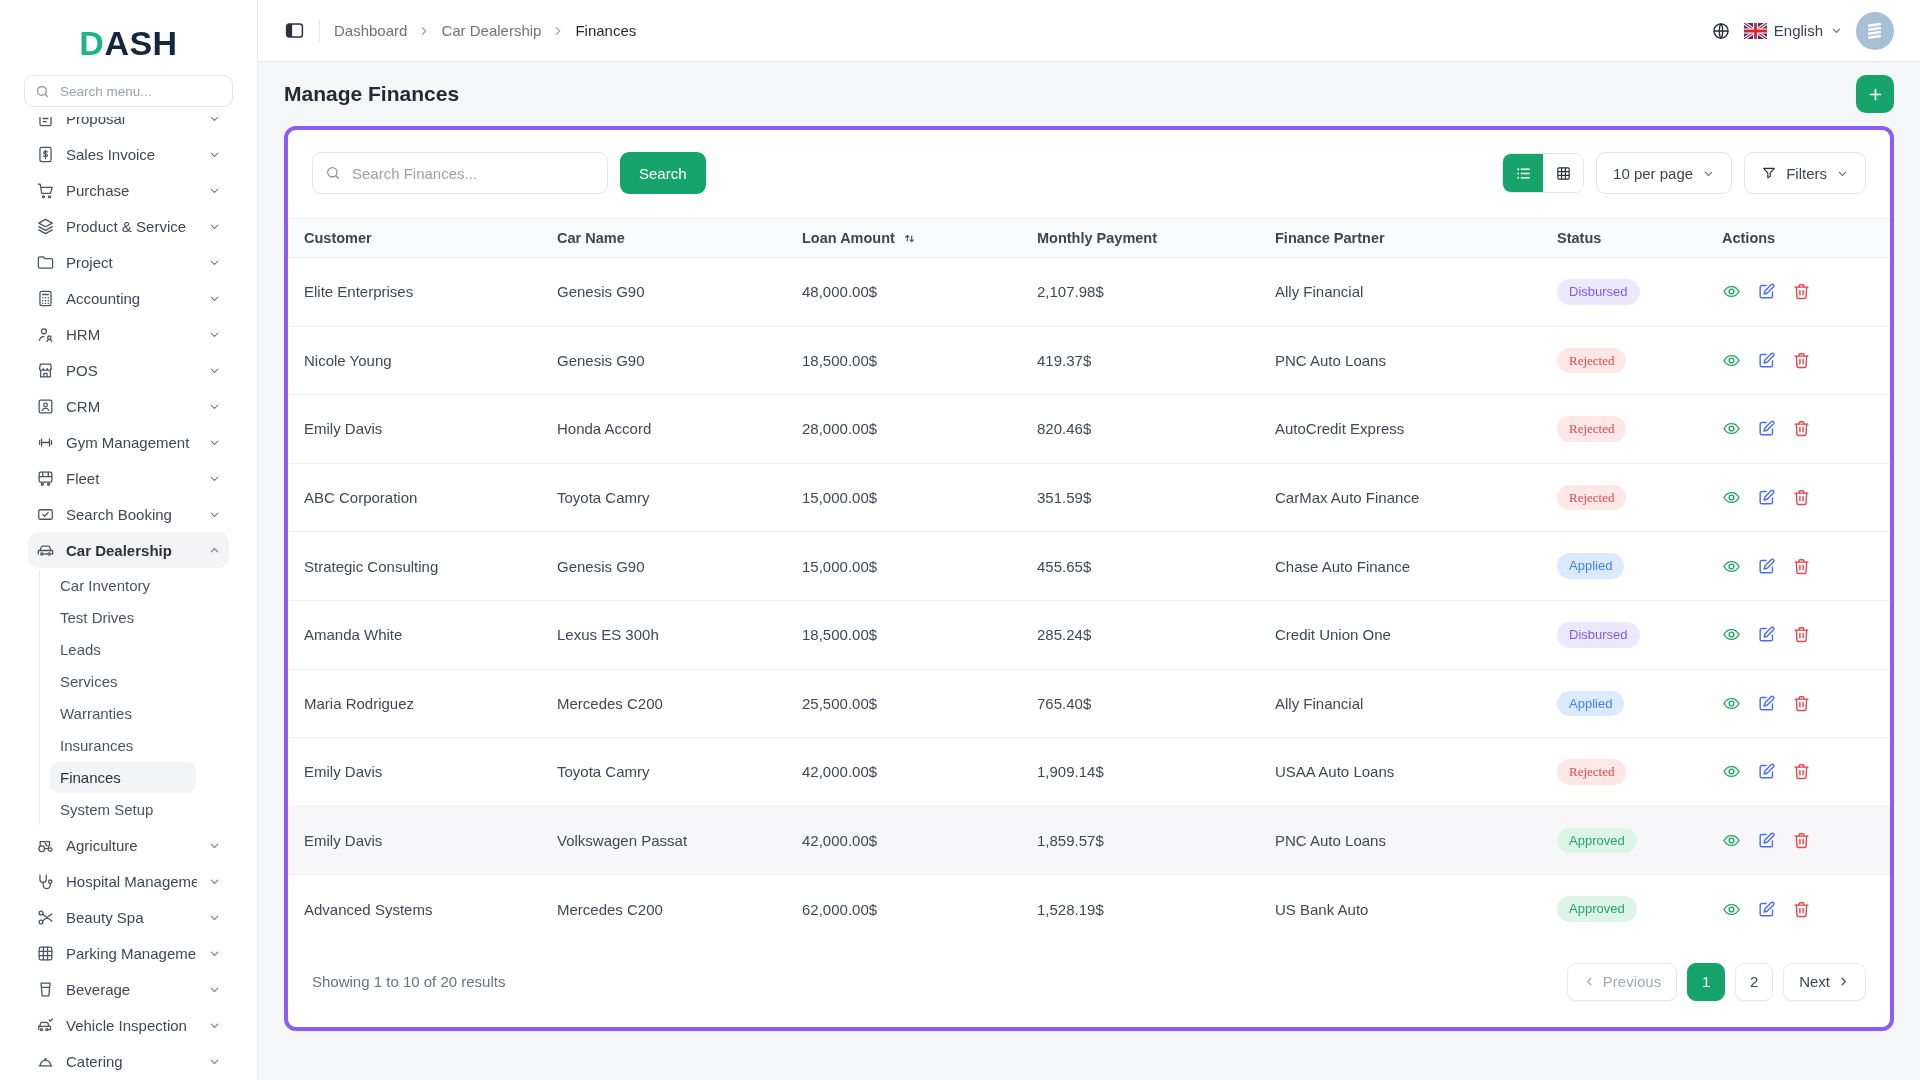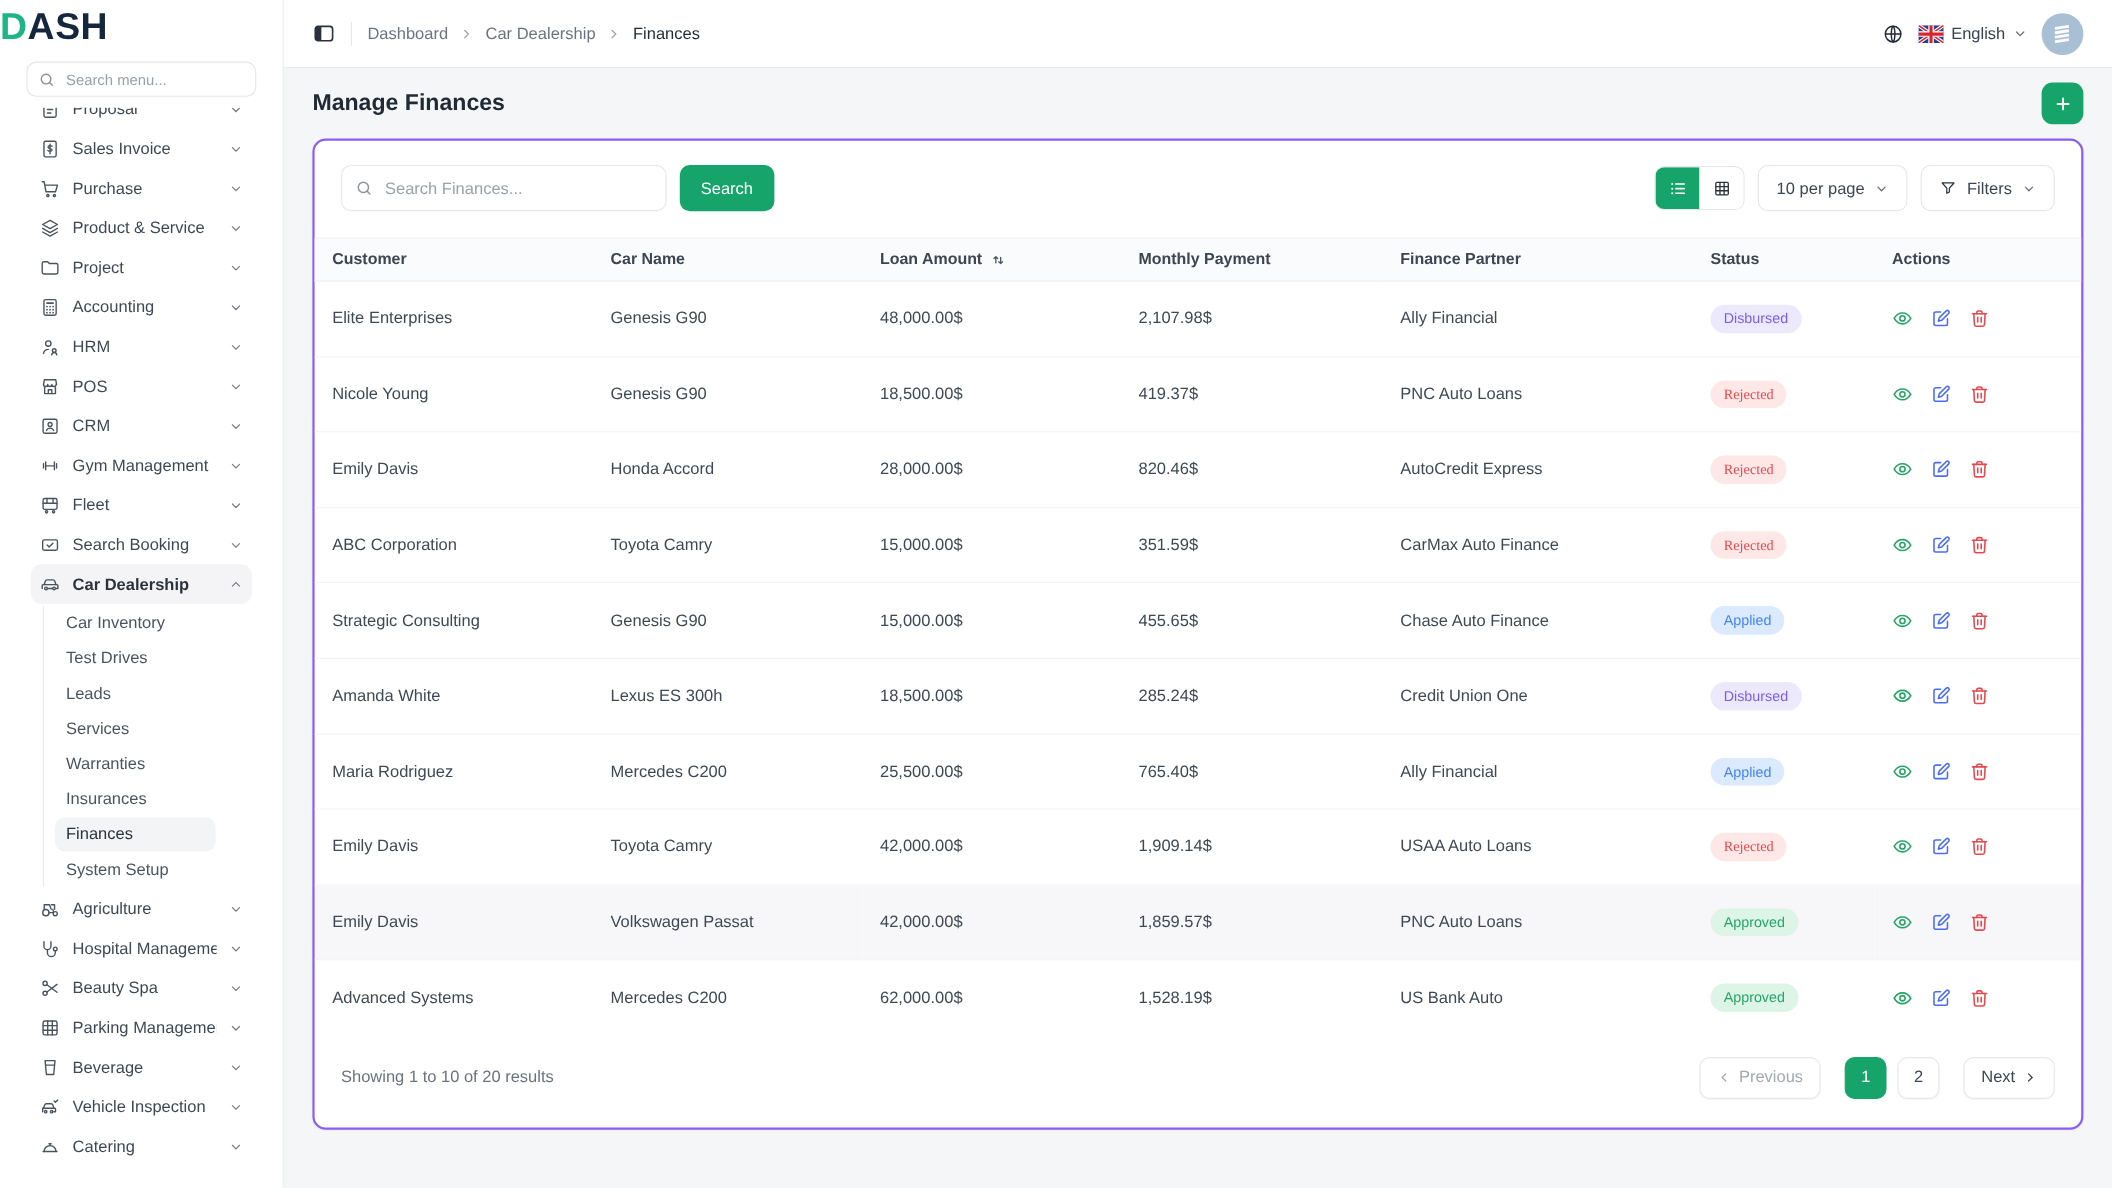"DASH" .logo { padding: 7px 0 13px -> 26px 0 13px; text-align: none -> center }
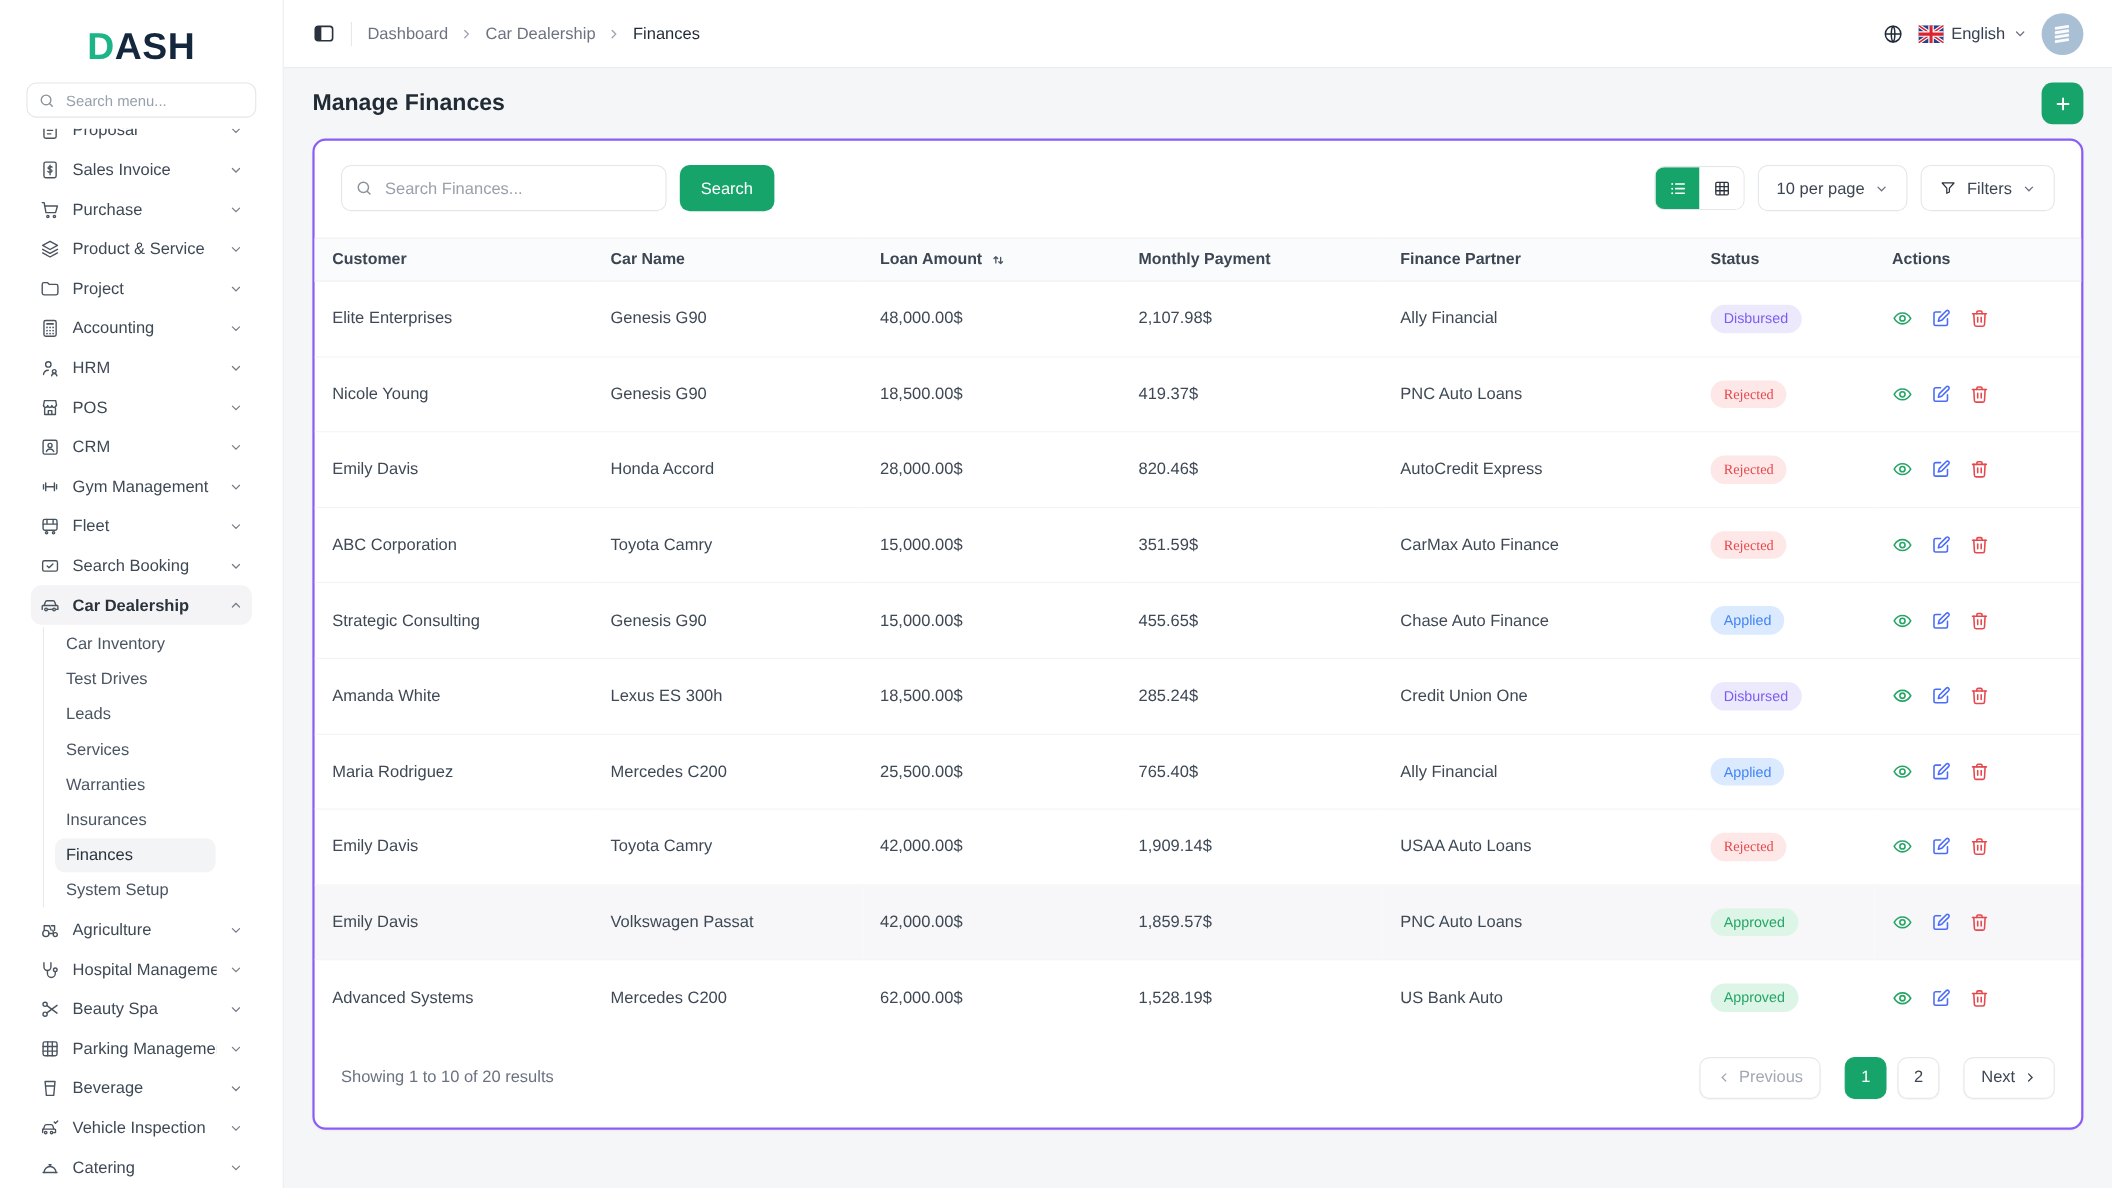"Search Finances..." .card { border: 2px solid #8b5cf6 -> 4px solid #8b5cf6 }
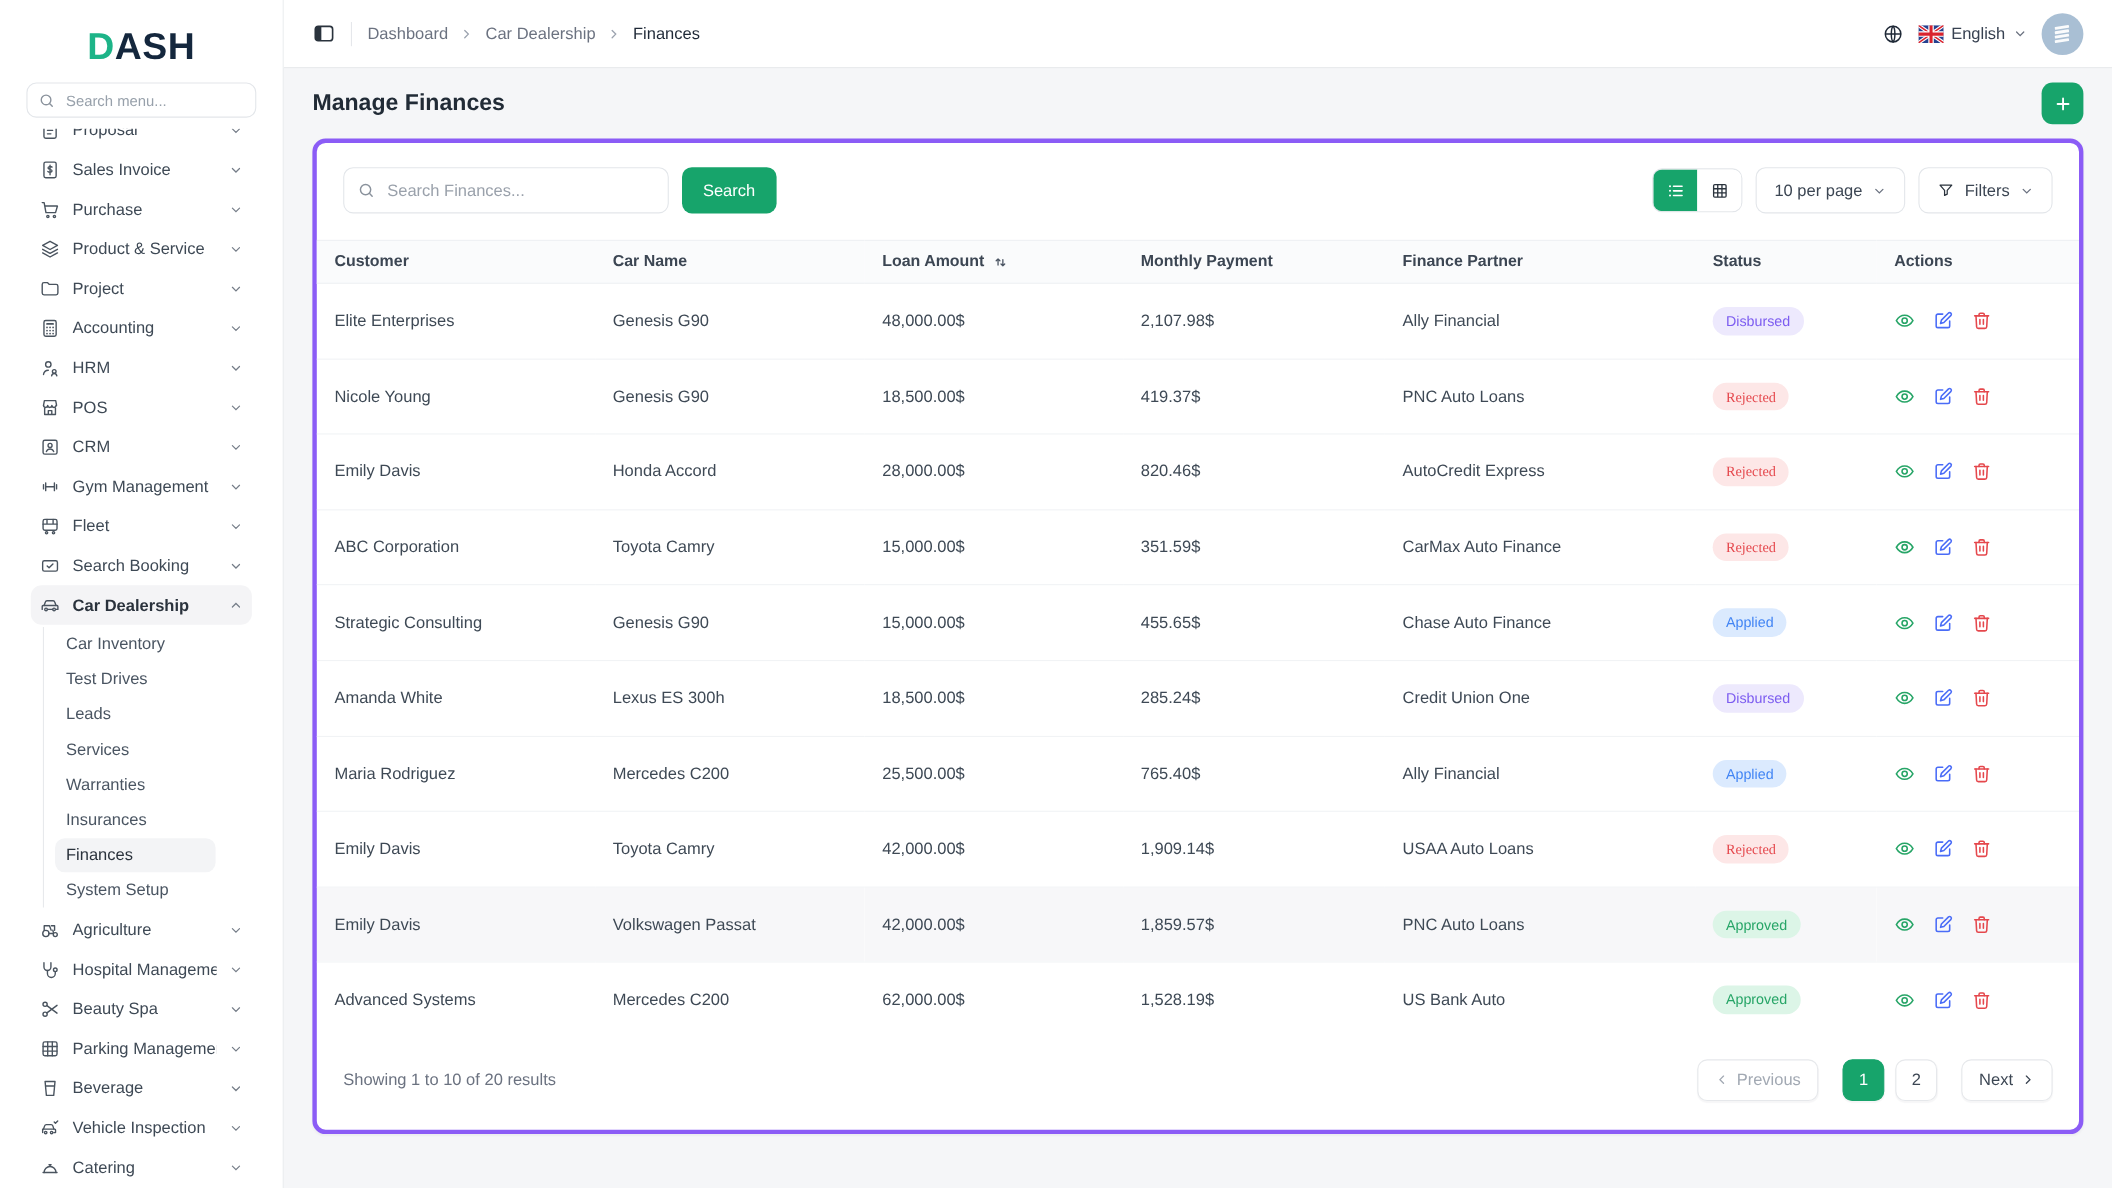"Previous" .pagi-right { gap: 22px -> 10px }
